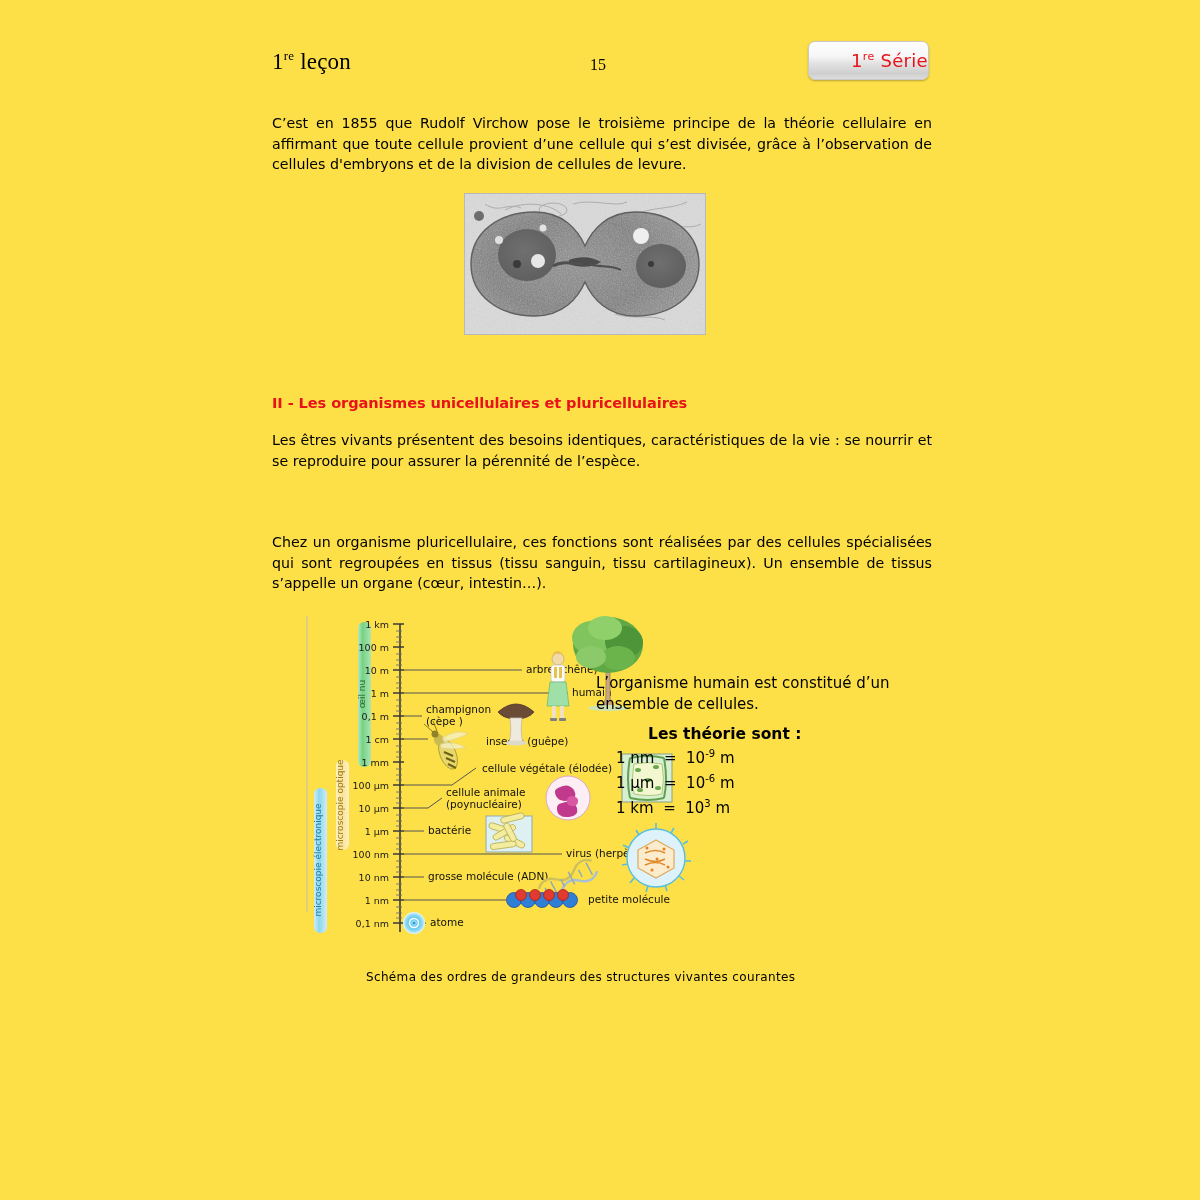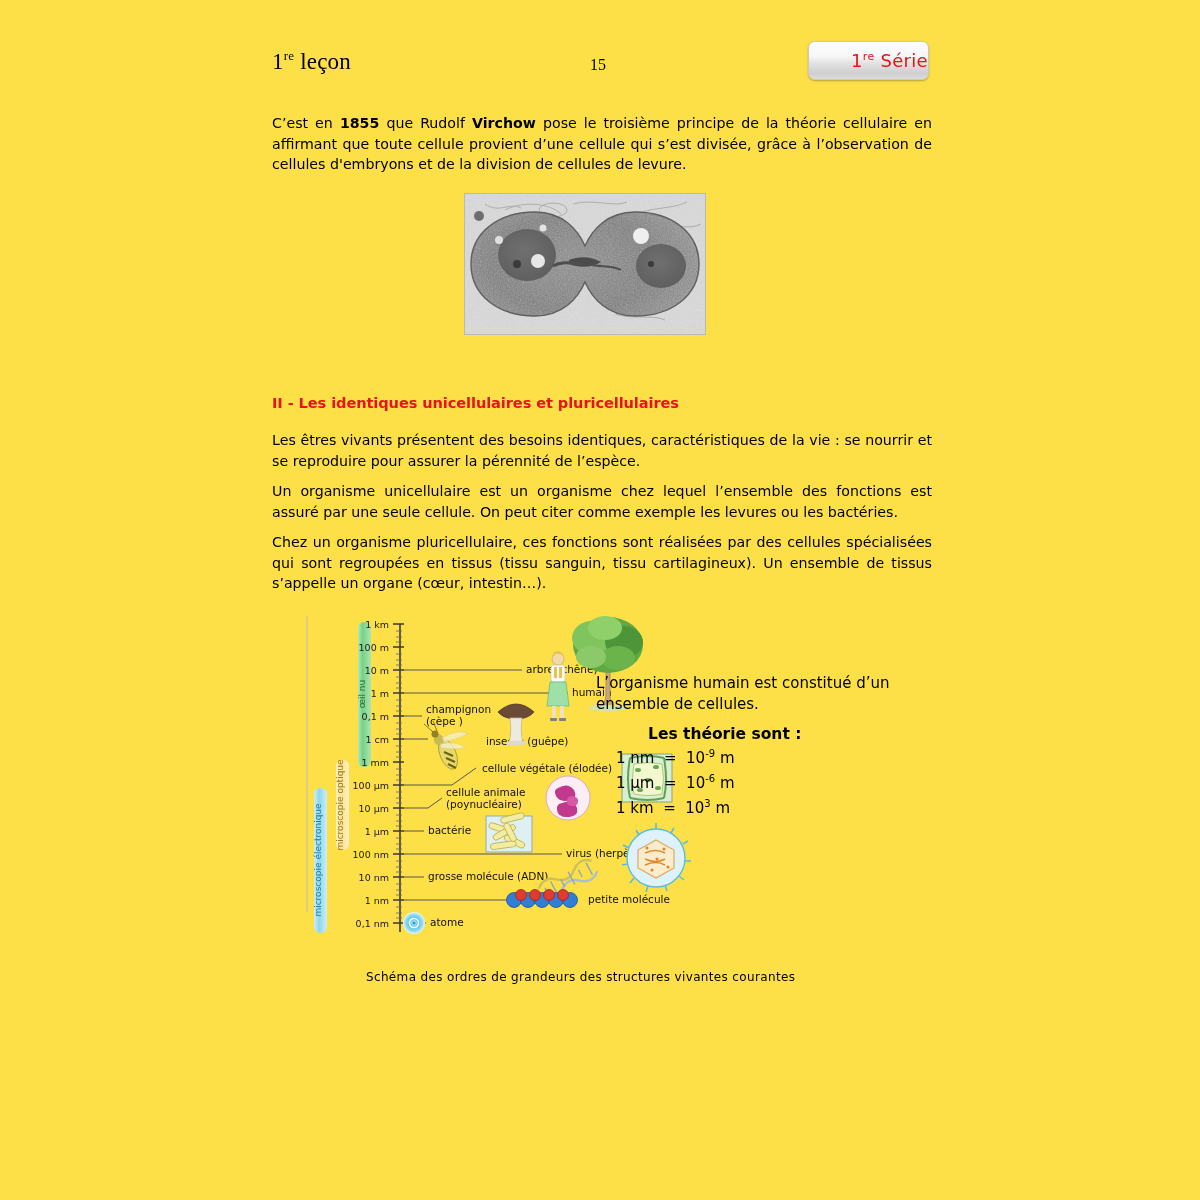"1855" .bold { font-weight: bold -> normal }
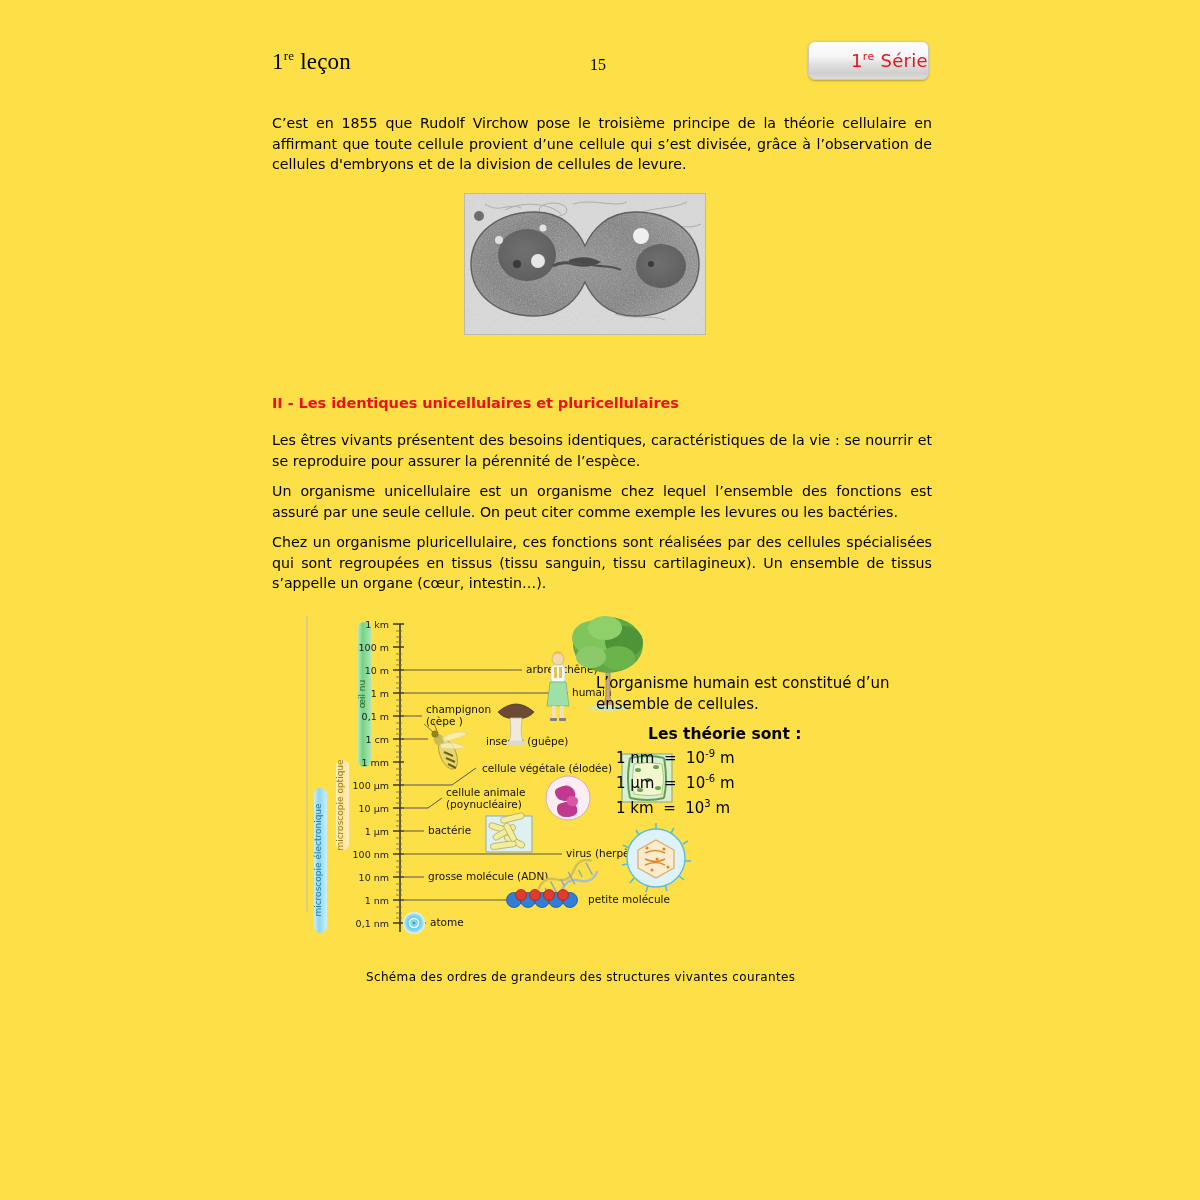"II - Les identiques unicellulaires" div.section-heading { text: identiques -> organismes }
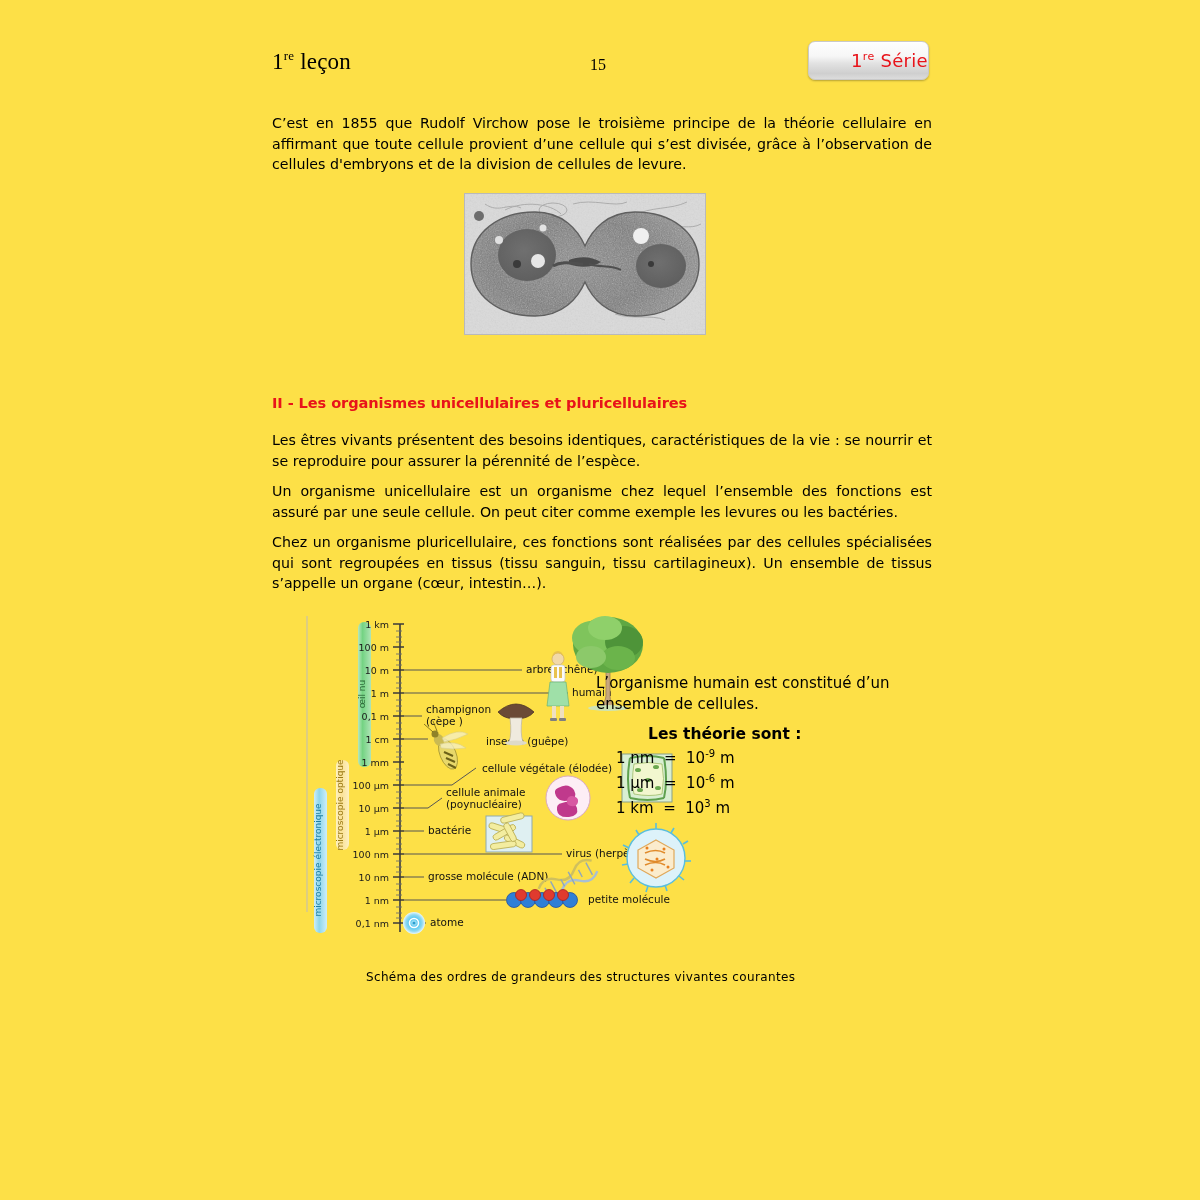"Un organisme unicellulaire est un" div.block-b { html: <div> <p>Un organisme unicellulaire est un organisme chez lequel l’ensemble des fonctions est assuré par une seule cellule. On peut citer comme exemple les levures ou les bactéries.</p> </div> -> none }
